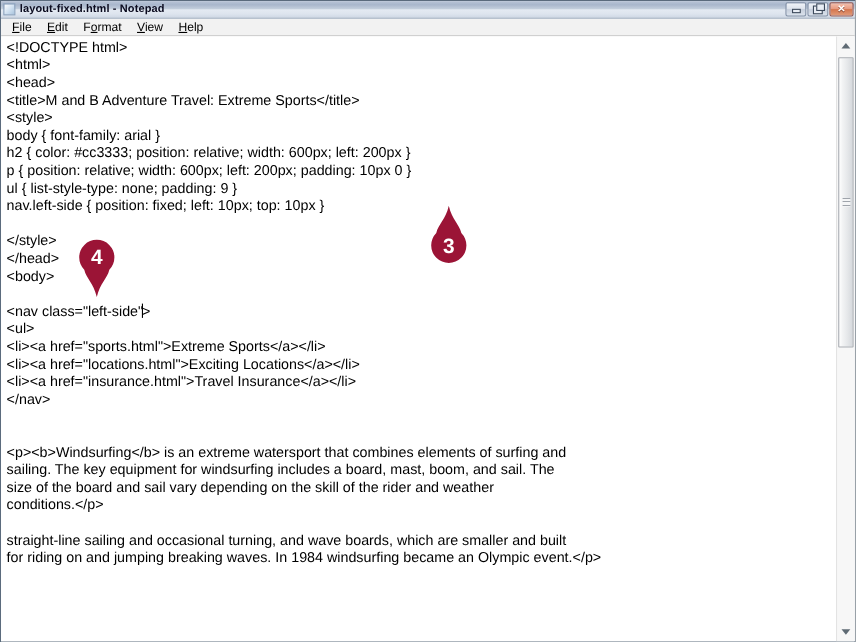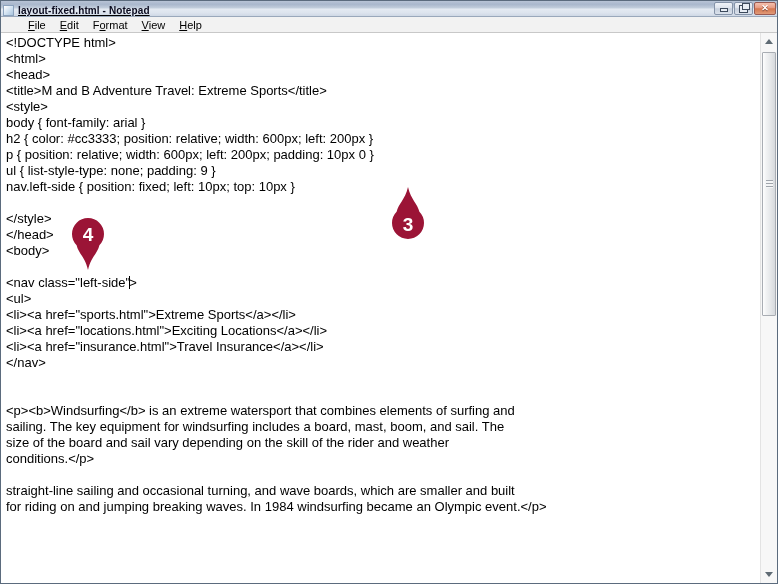"layout-fixed.html - Notepad" .titlebar { align-items: flex-end -> center; text-decoration: underline -> none }
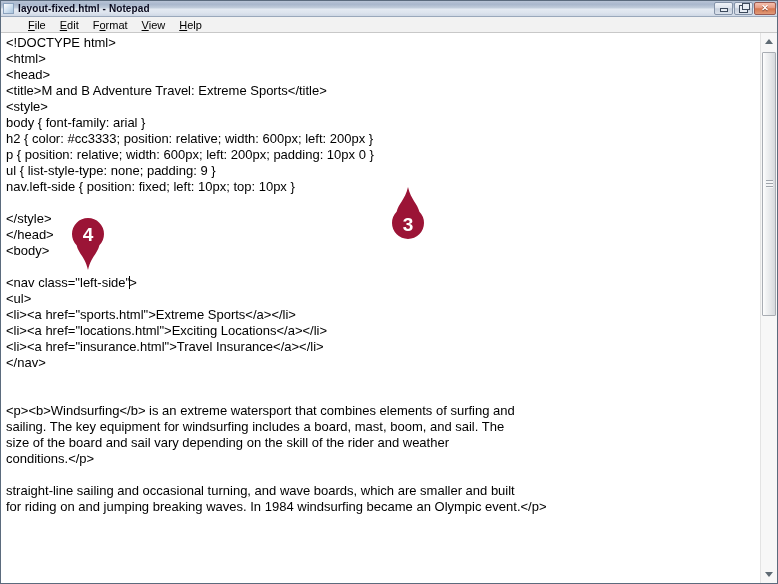"File" .menubar { padding-left: 20px -> 3px }
